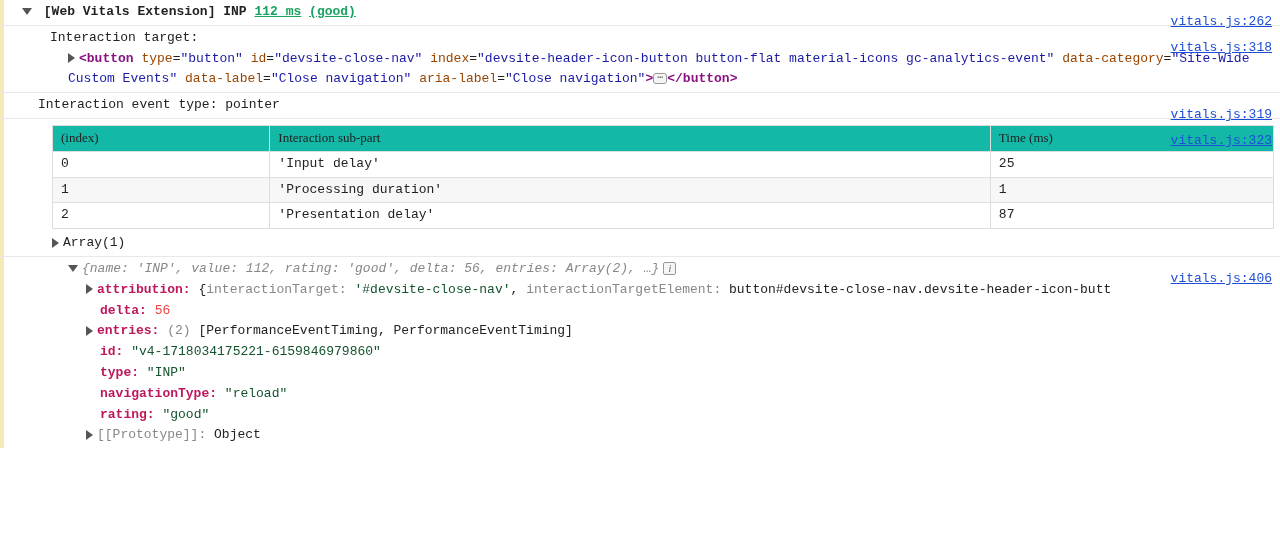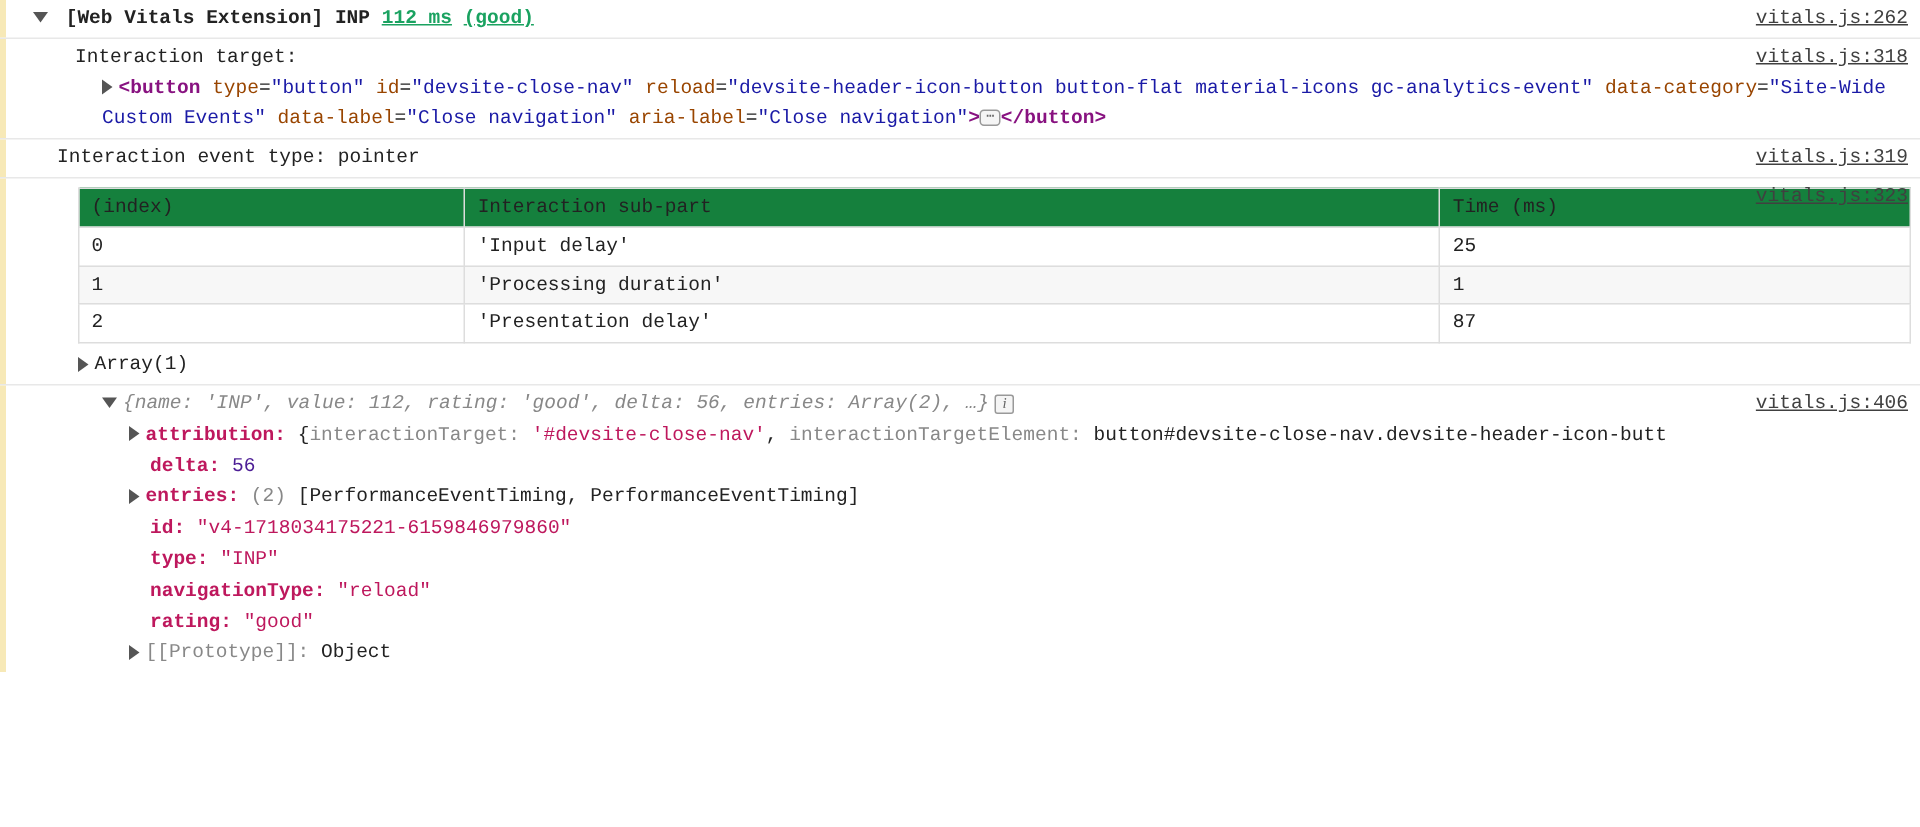"vitals.js:262" .source-link { color: #404040 -> #1d4ed8; top: 2px -> 12px }
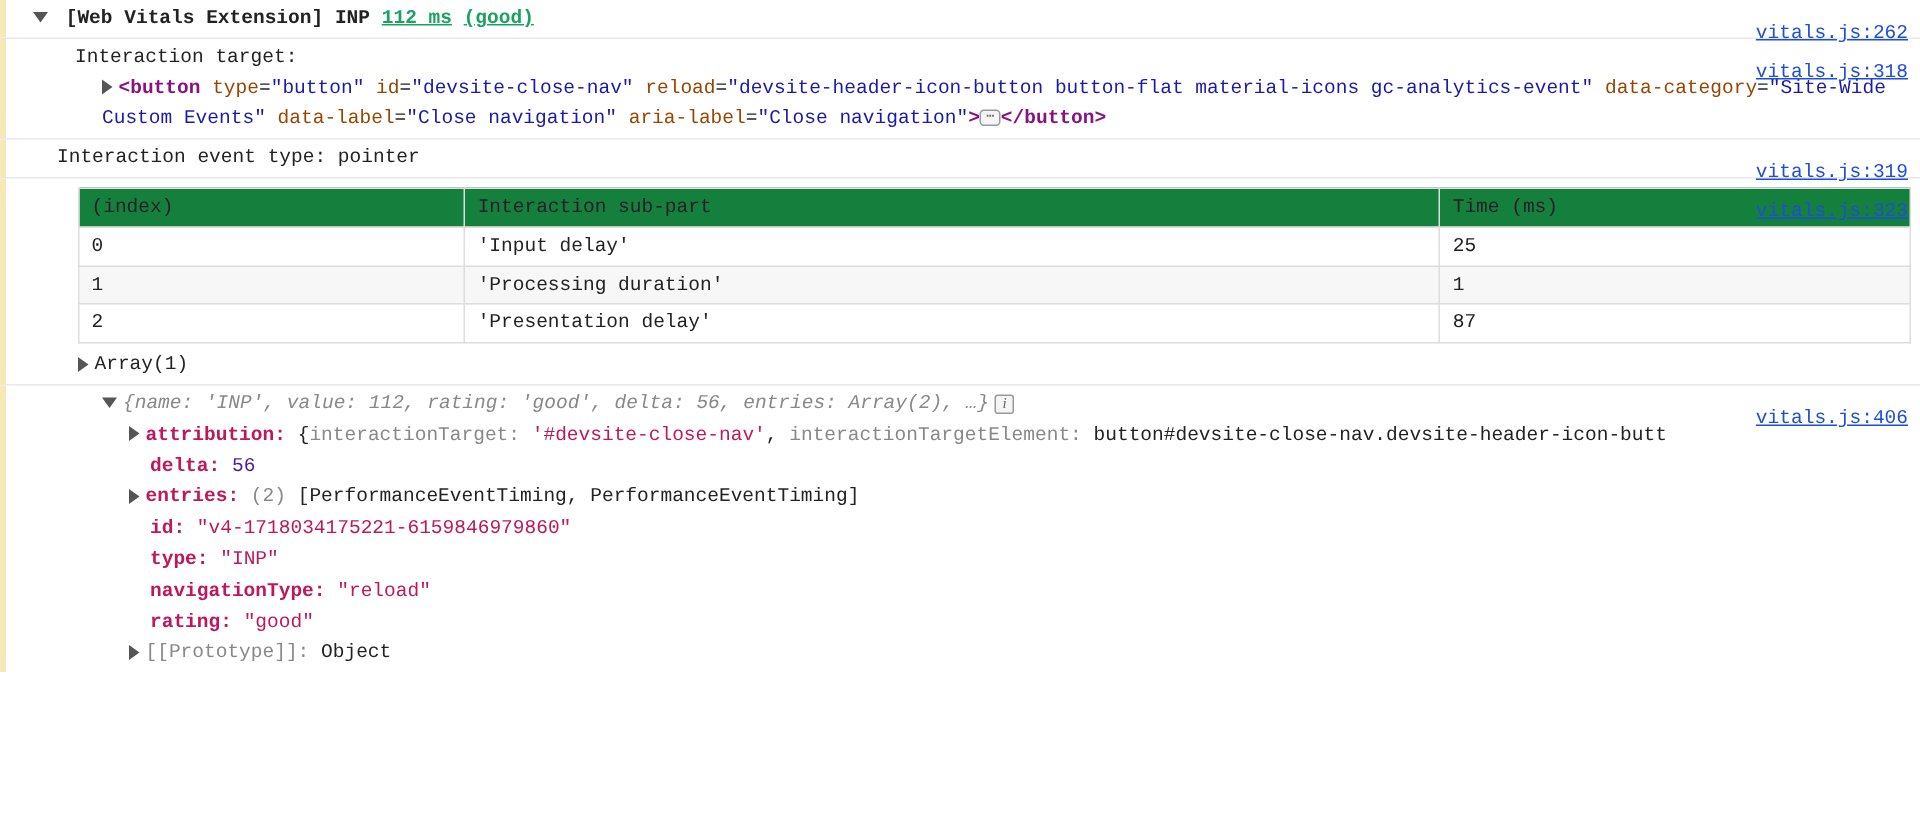"reload" span.attrname { text: reload -> index }
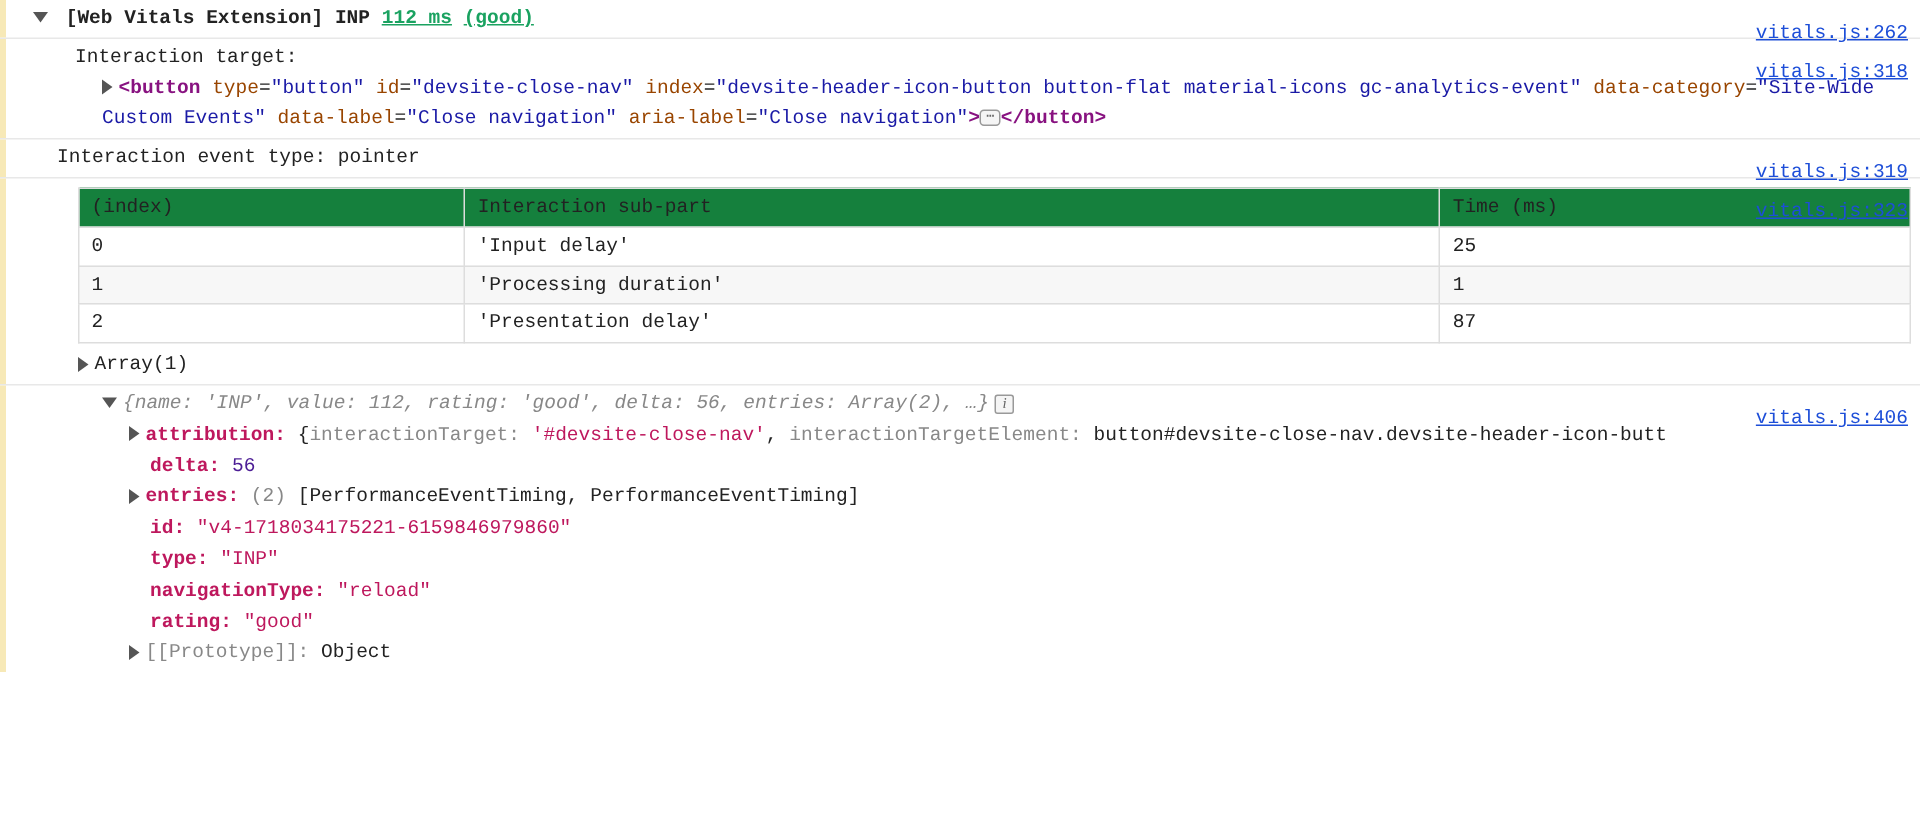"(index)" table th { background: #15803d -> #14b8a6; font-family: none -> Liberation Serif, serif }
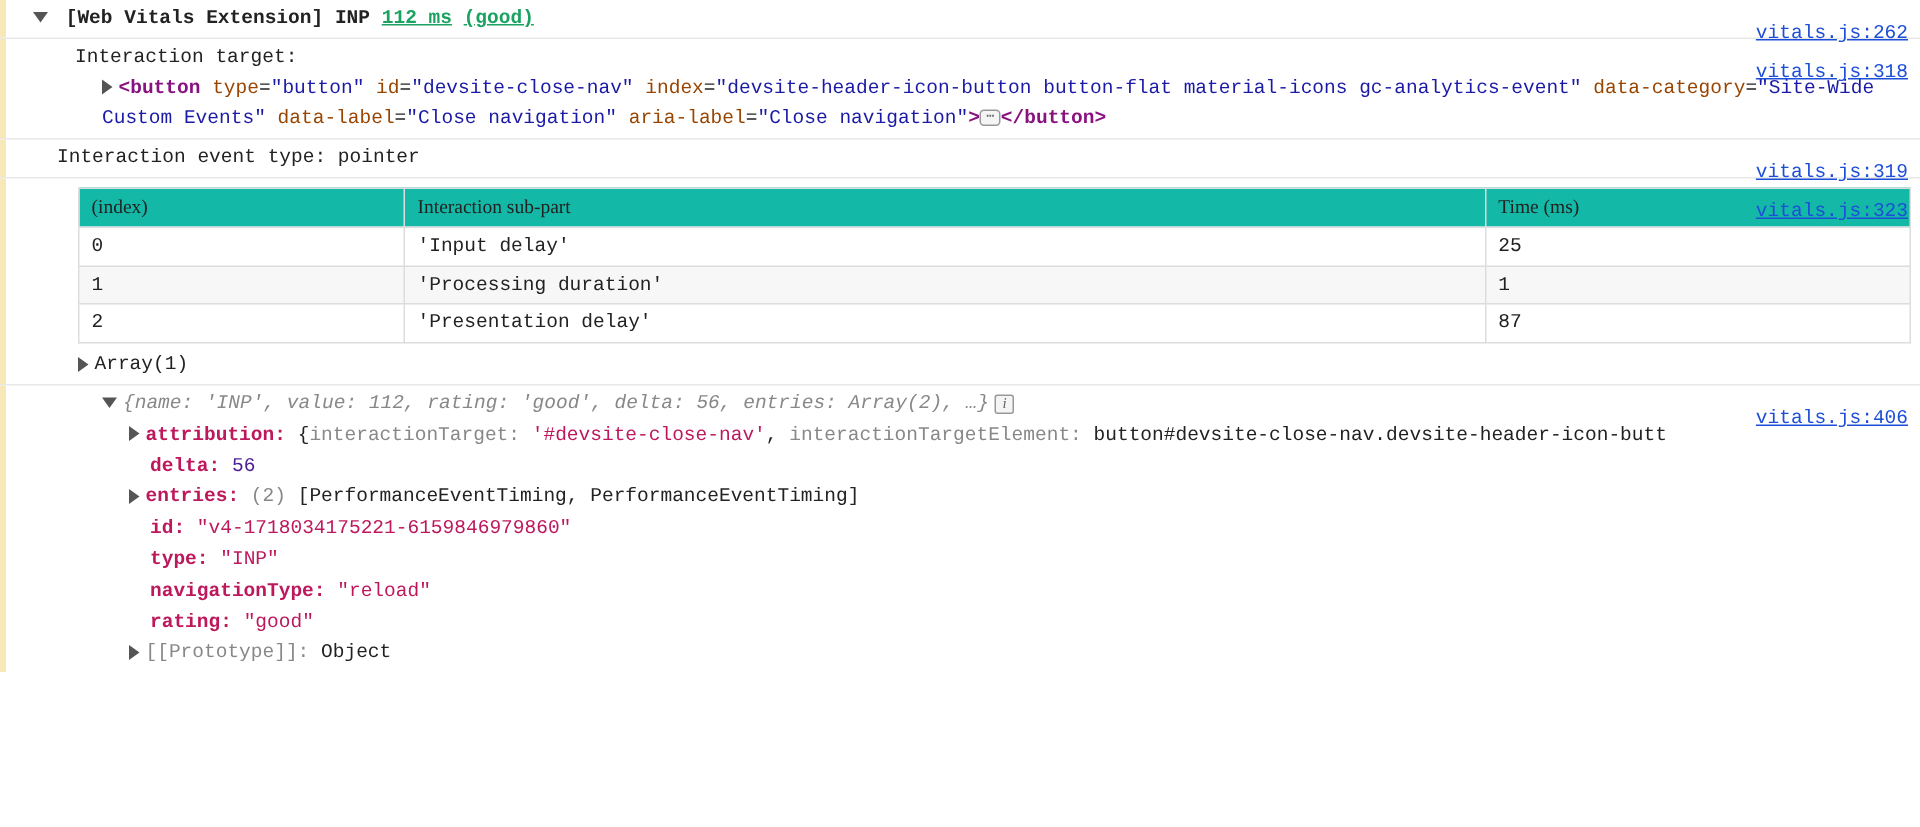"'#devsite-close-nav'" .string { color: #be185d -> #14532d }
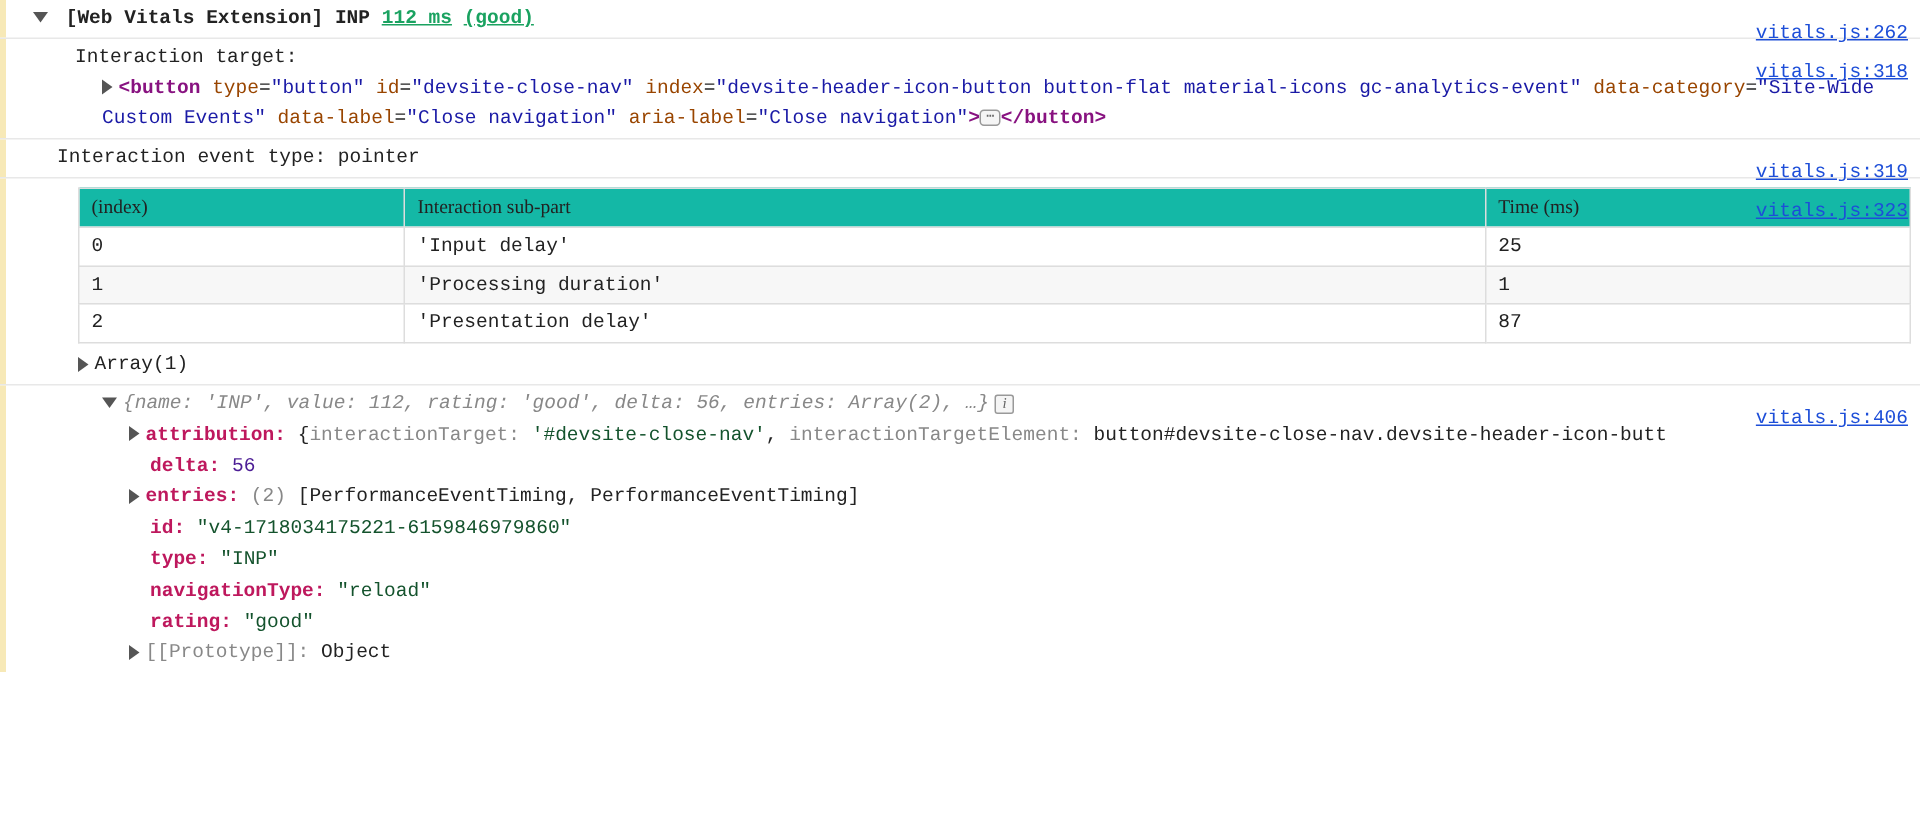"56" .num { color: #4c1d95 -> #ef4444 }
